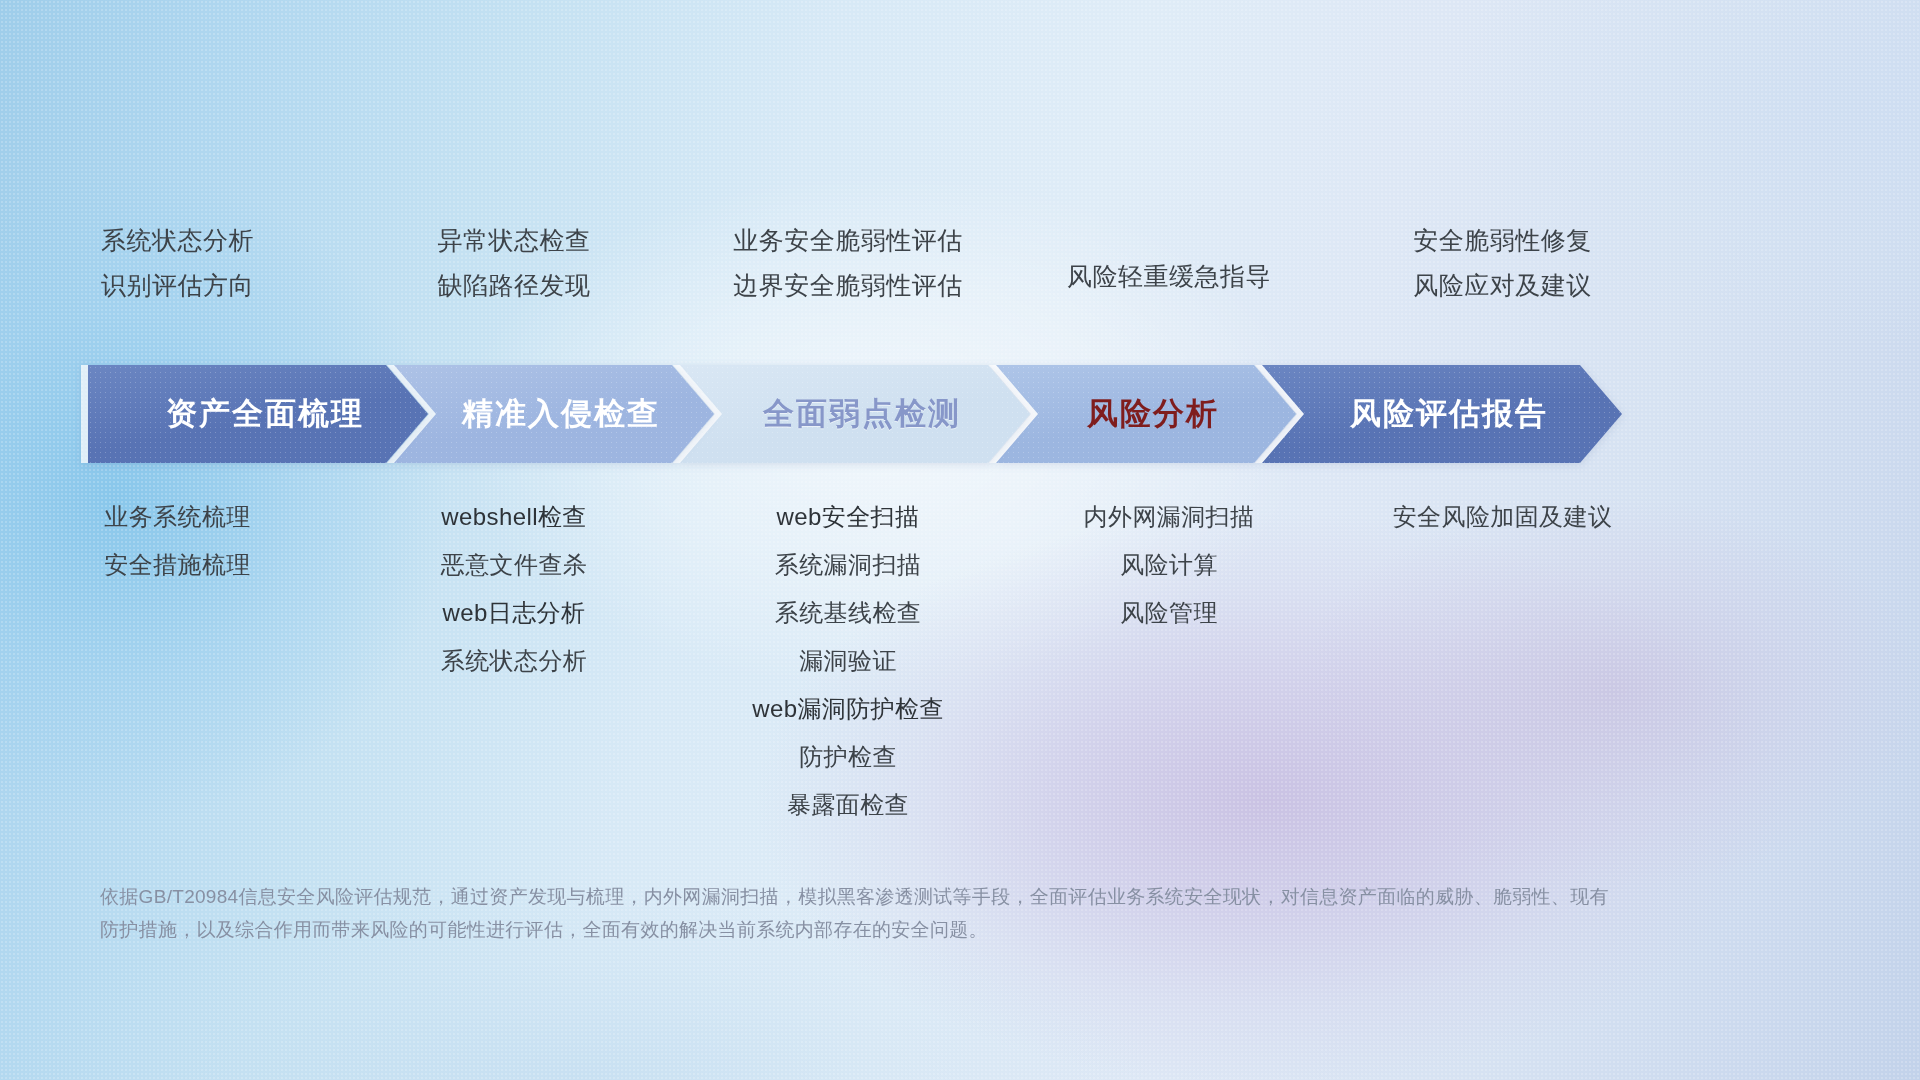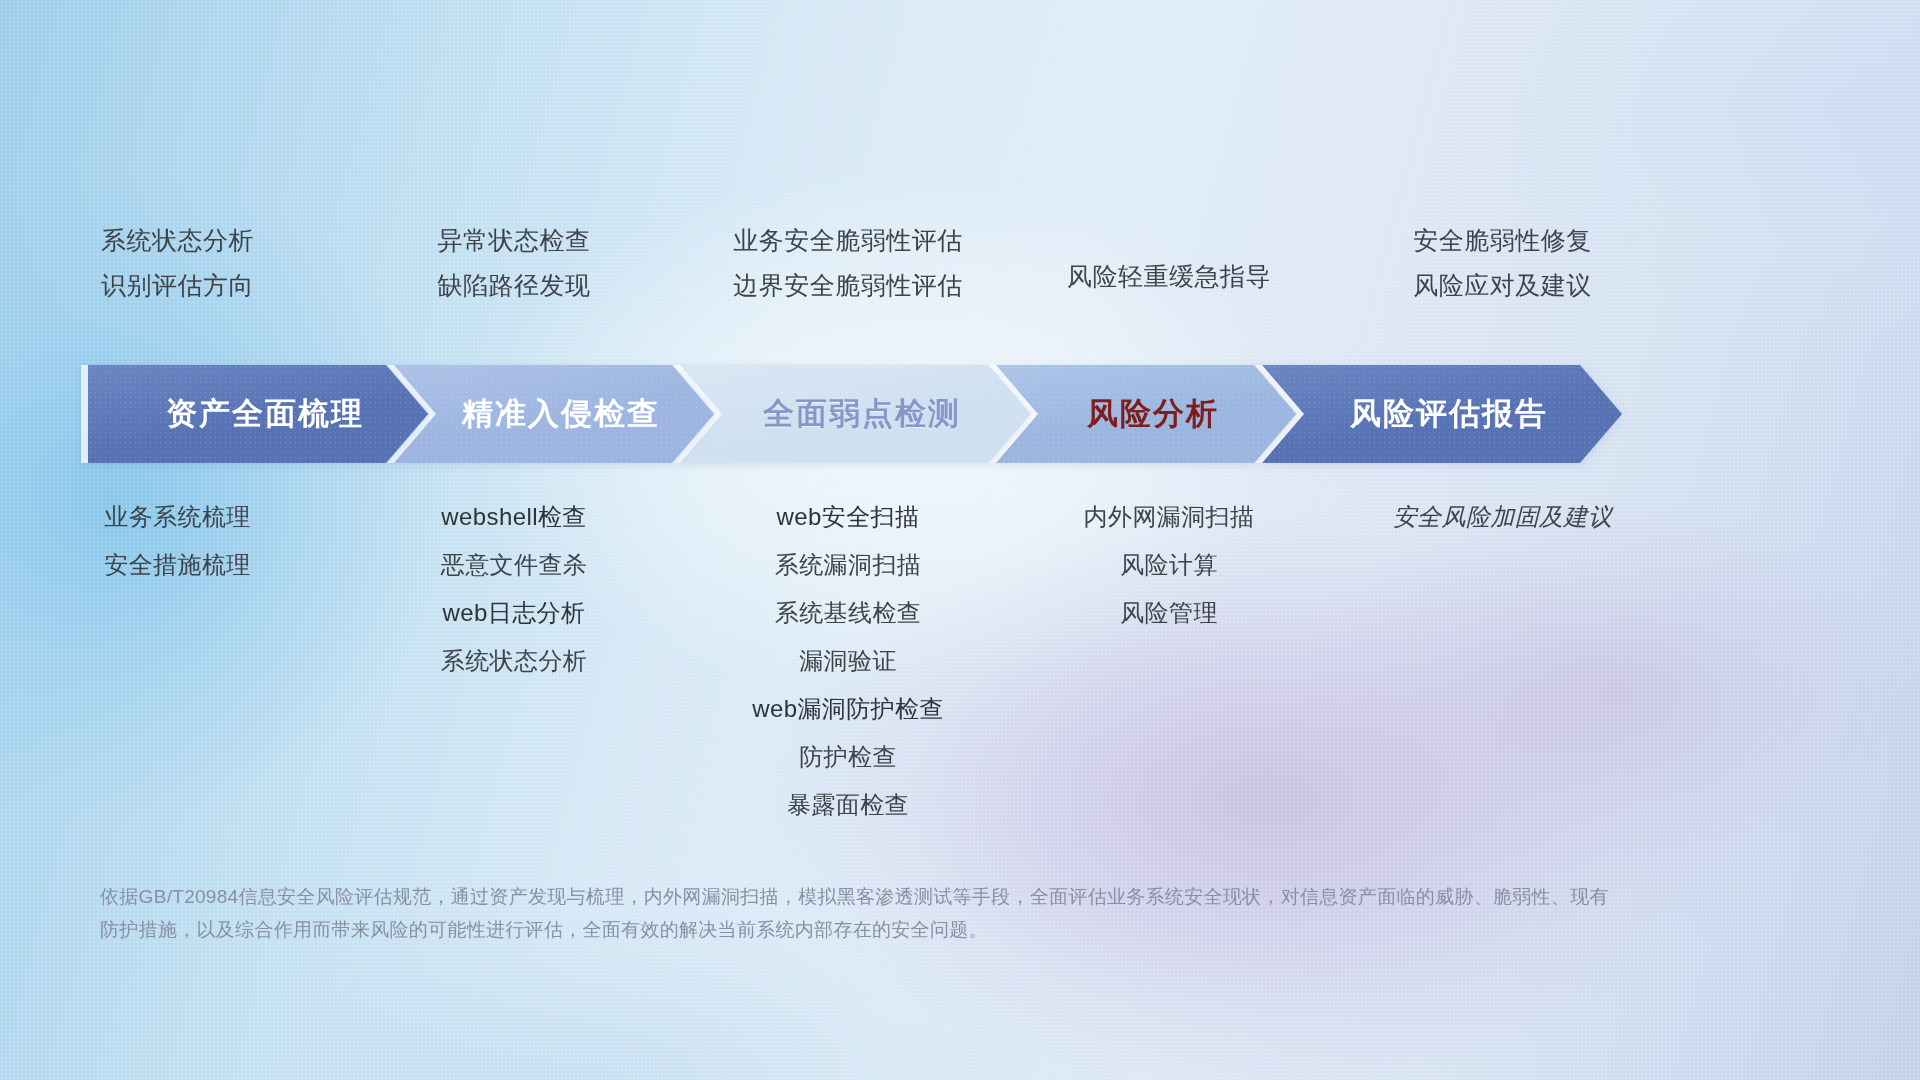"安全风险加固及建议" div.bot-col { font-style: italic -> none }
